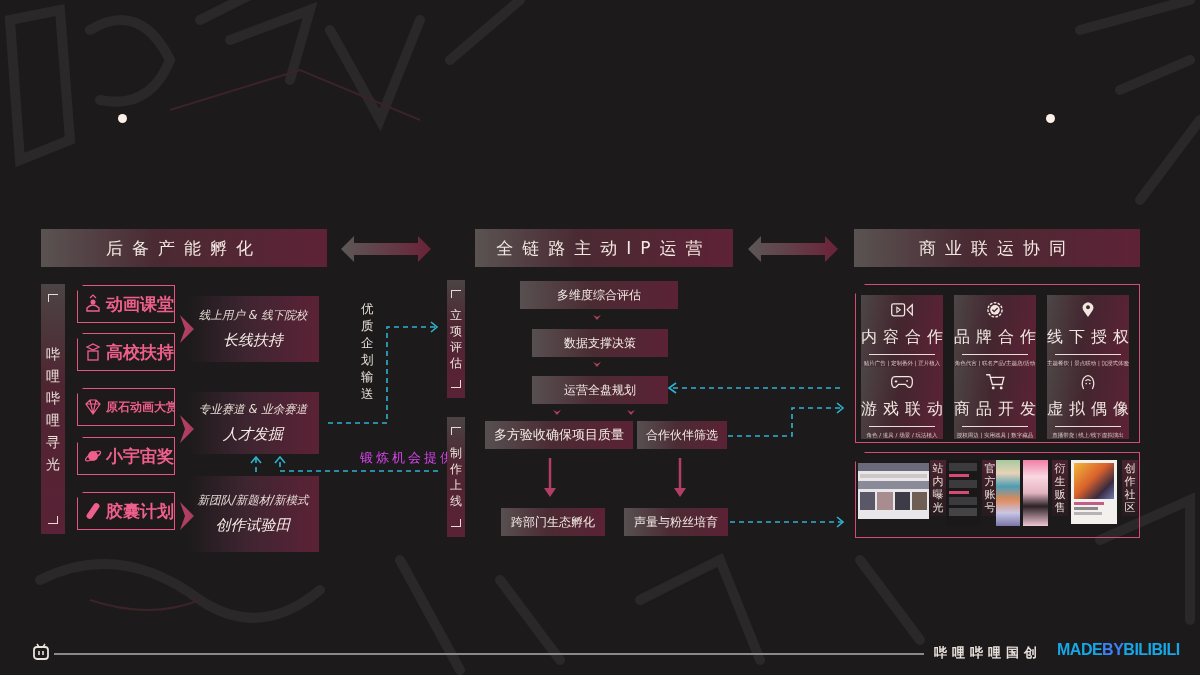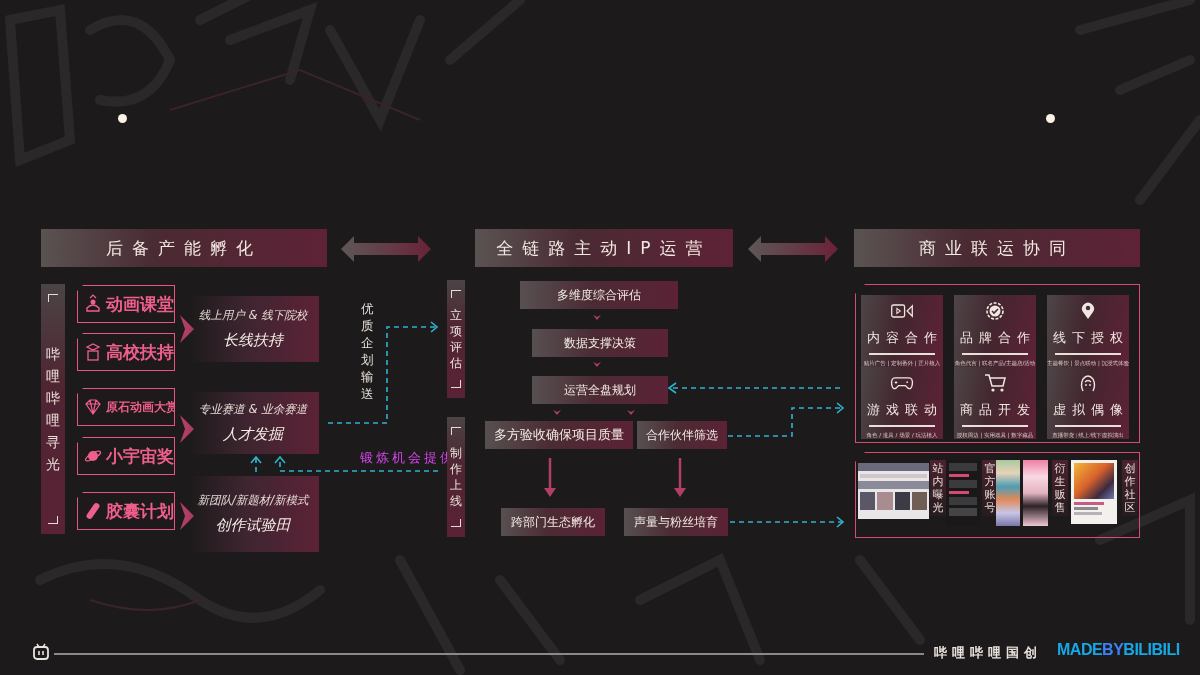"内容合作" .card-title { font-size: 13px -> 16px }
